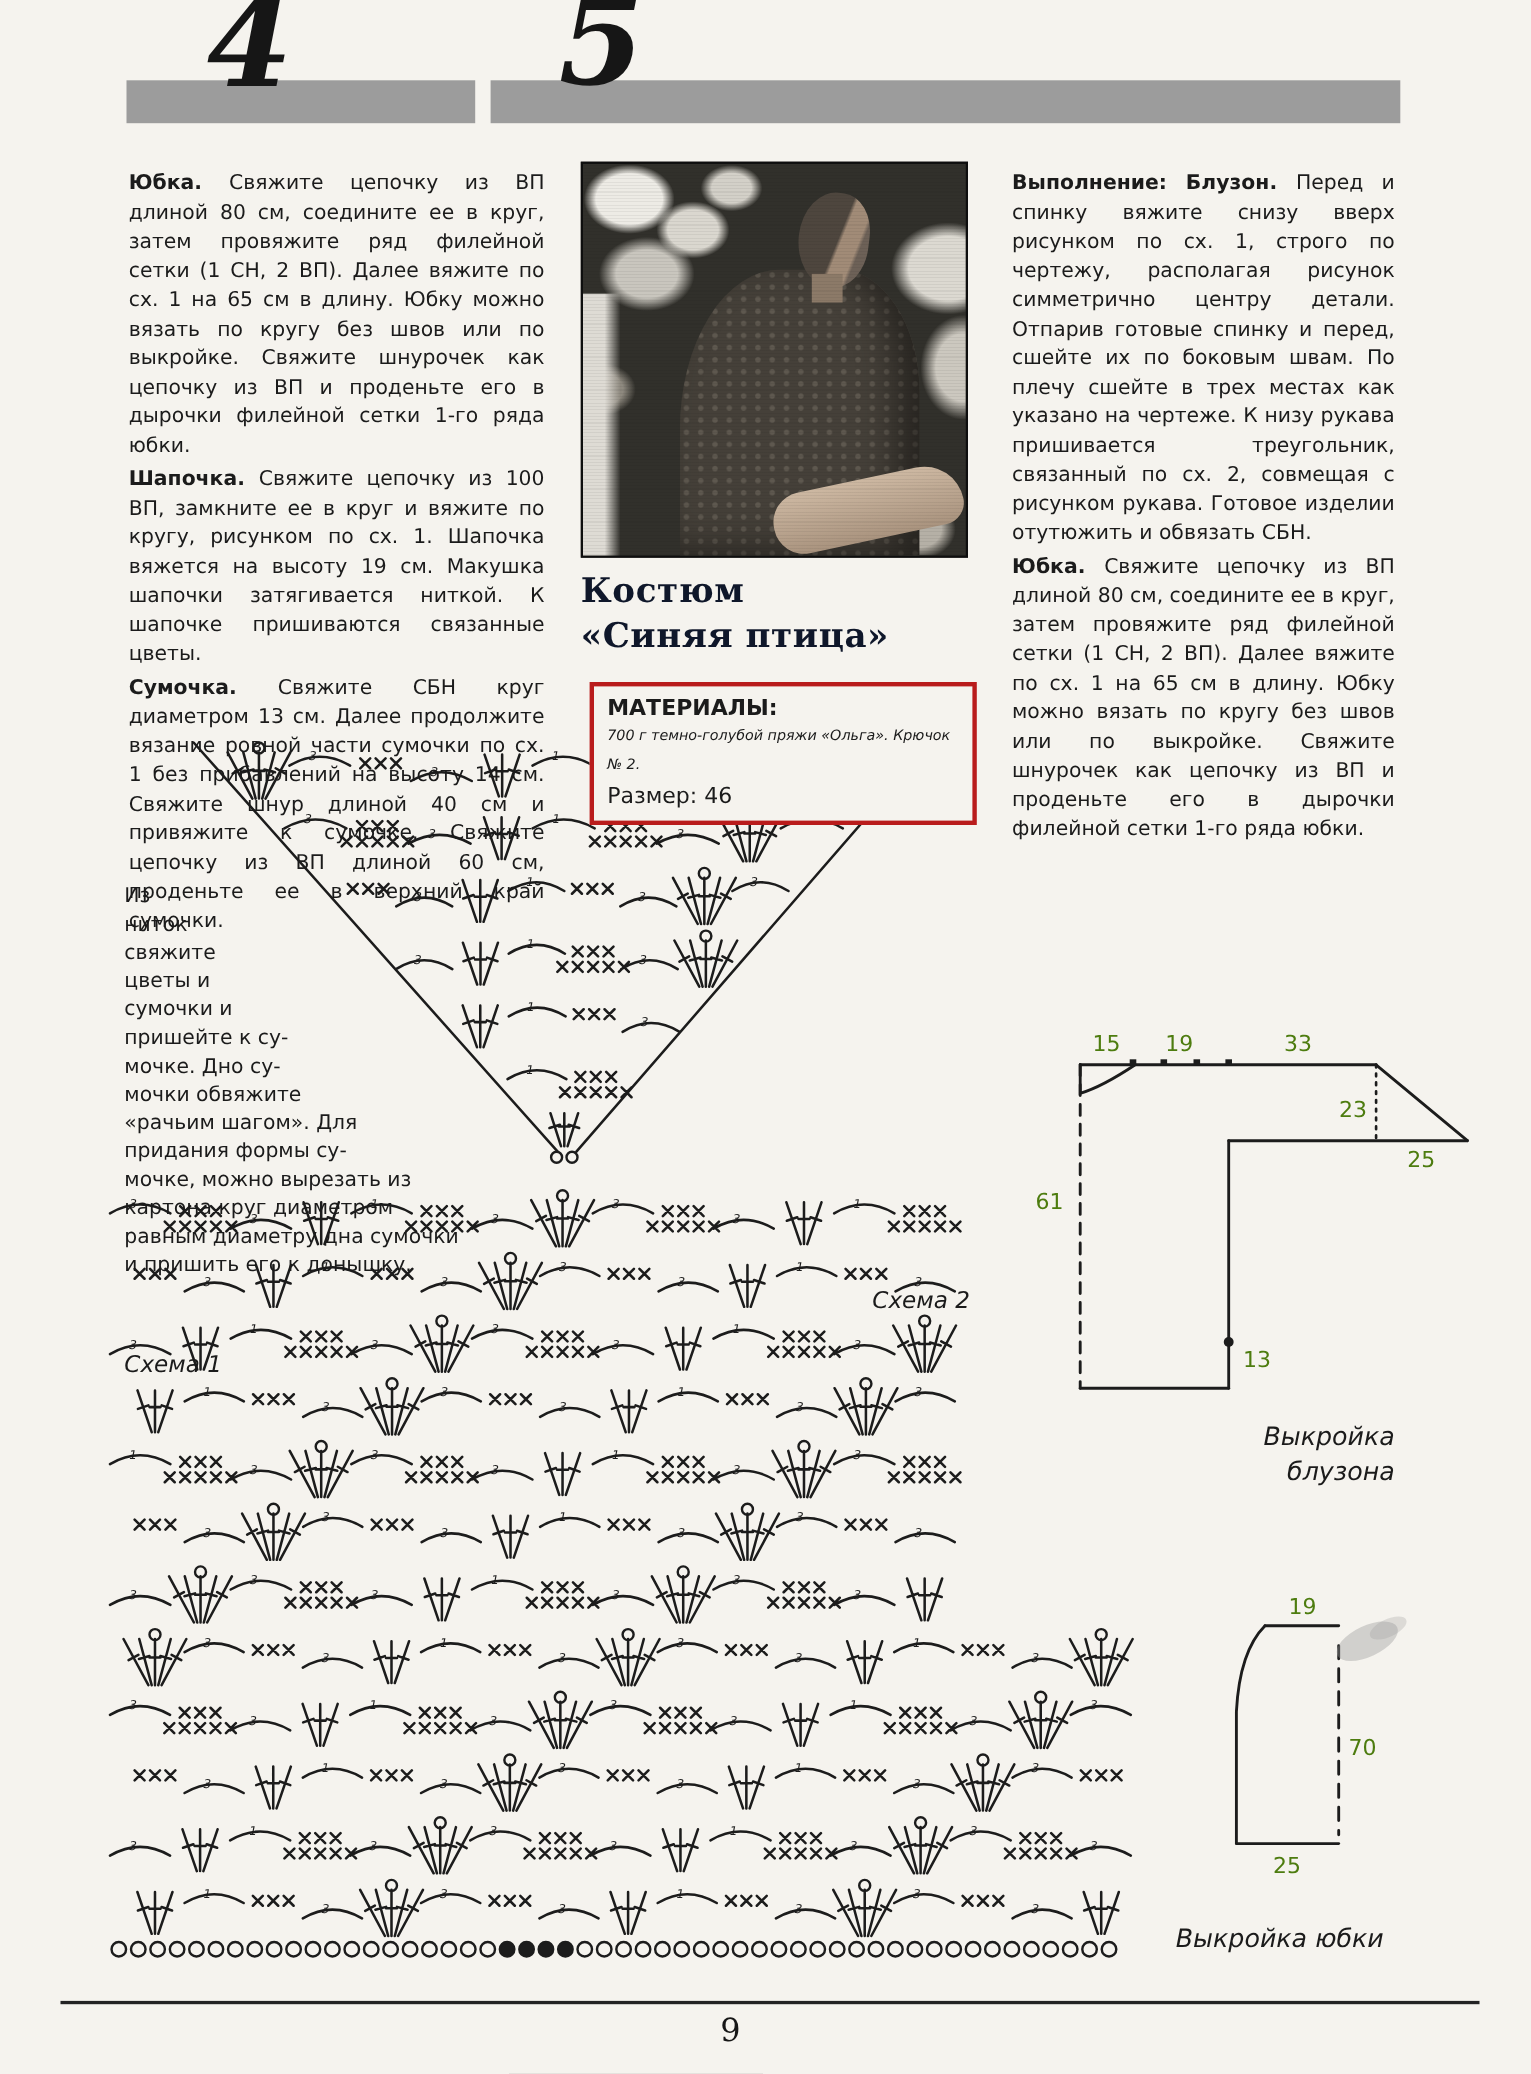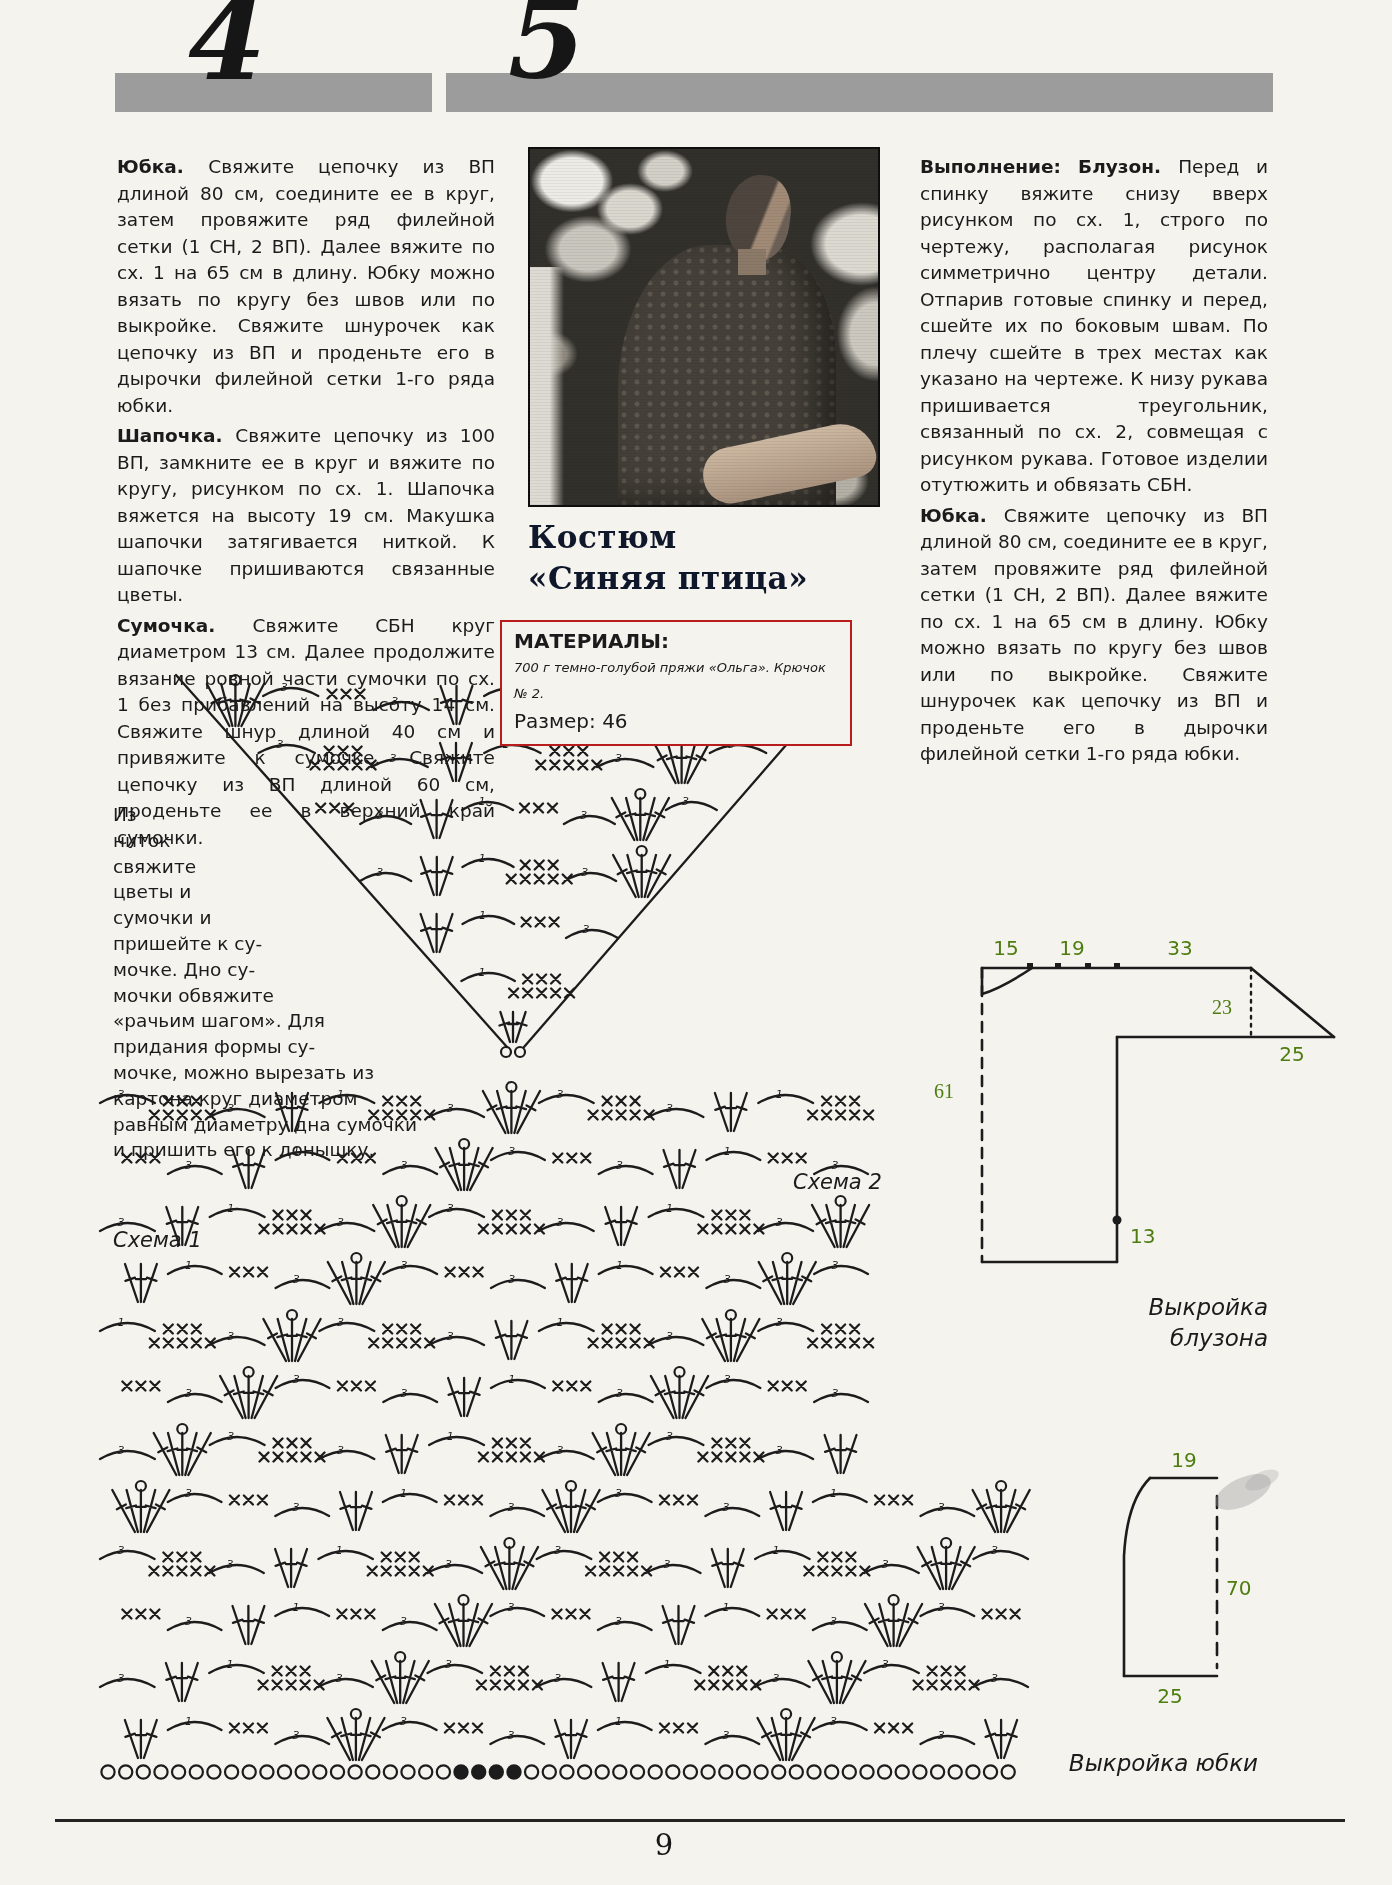"МАТЕРИАЛЫ:" .matbox { border: 2px solid #b91c1c -> 4px solid #b91c1c; left: 500px -> 536px }
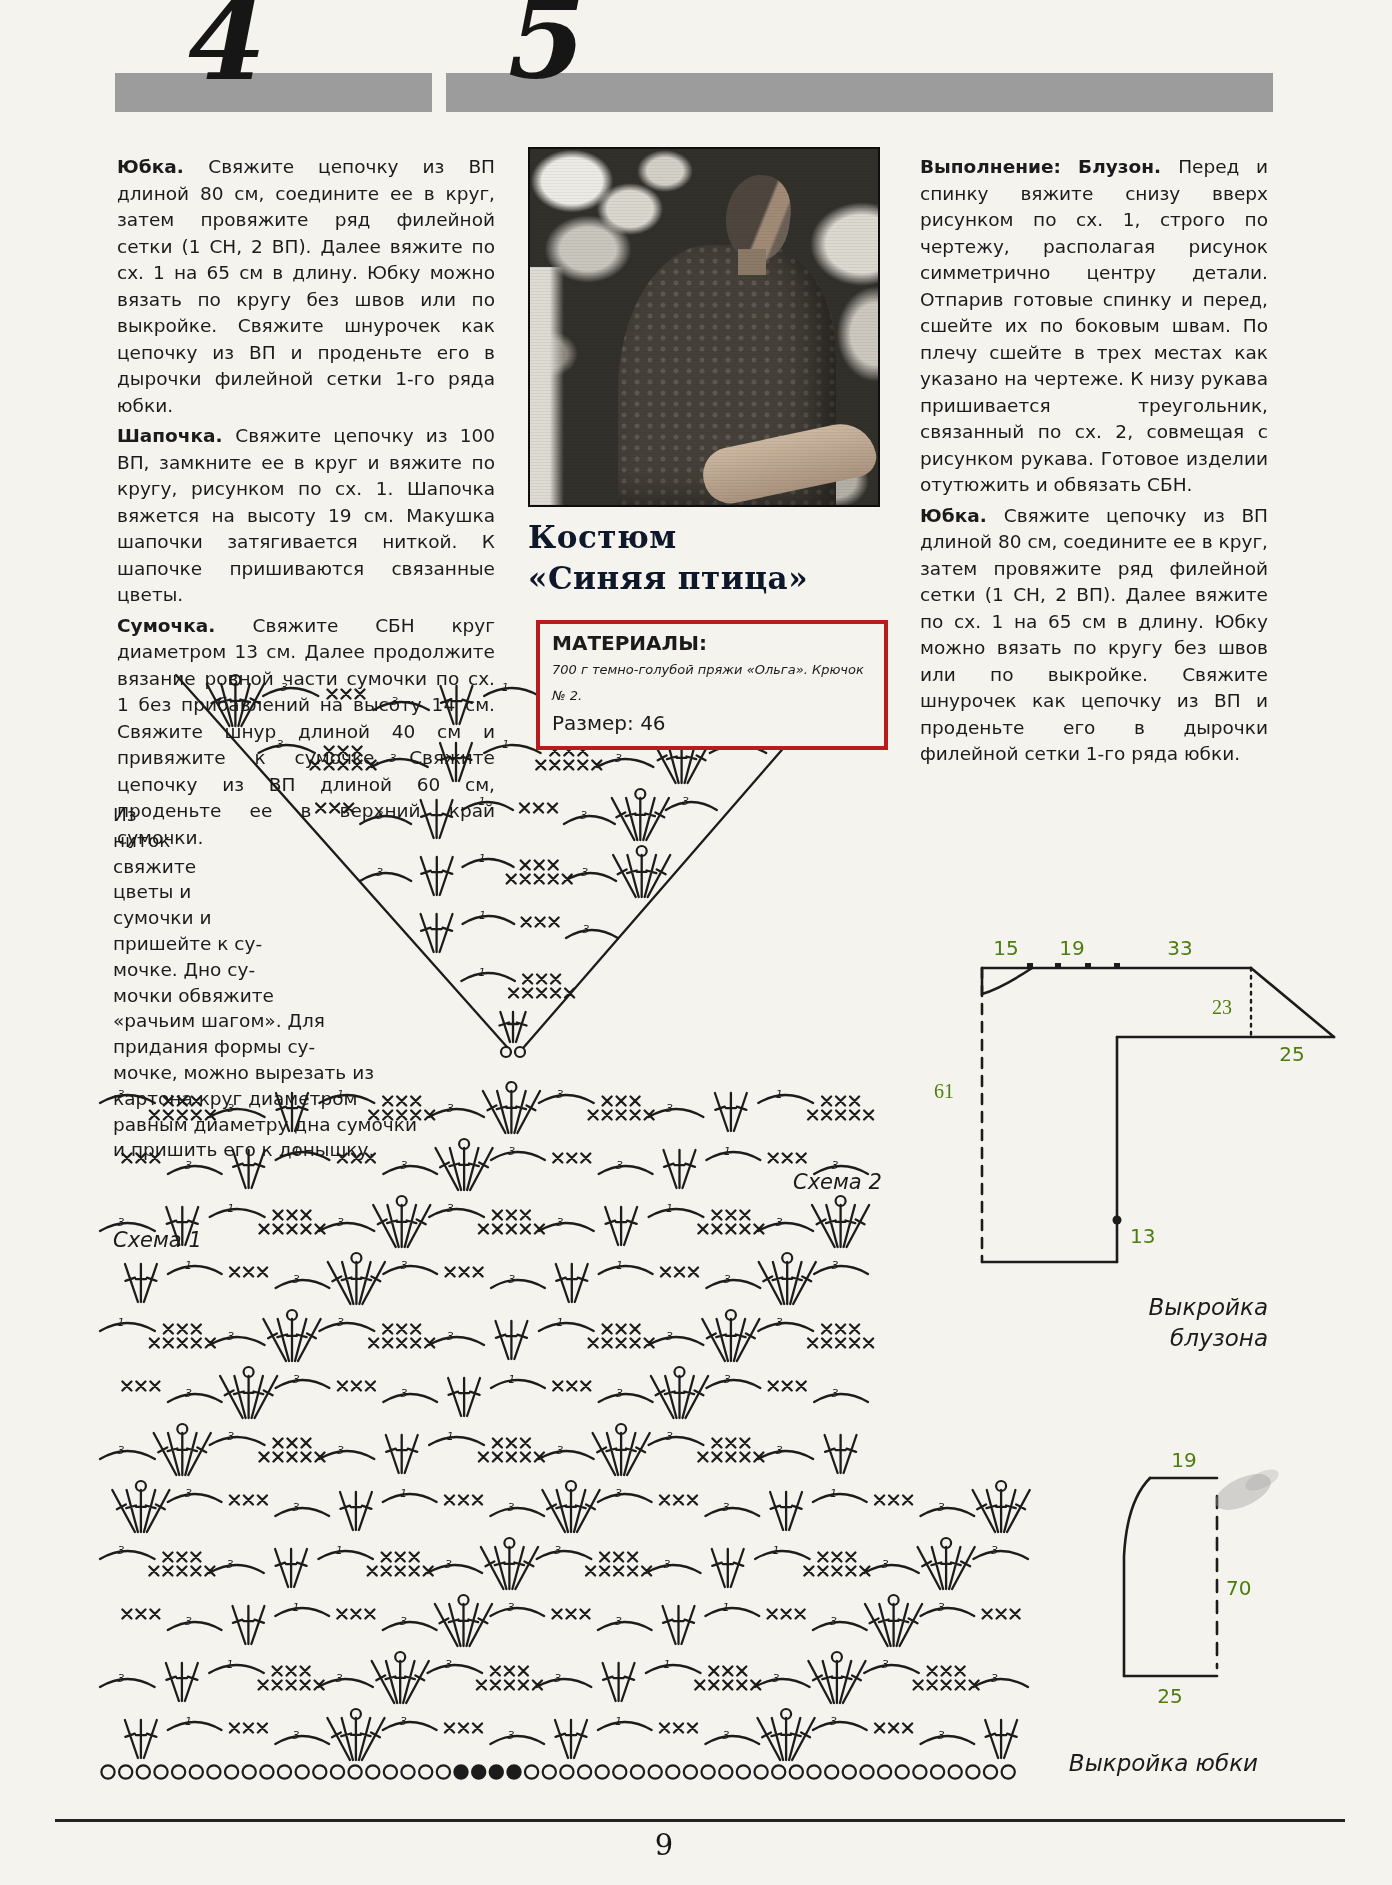"23" .right { font-family: Liberation Serif, serif -> none; text-align: left -> center }
